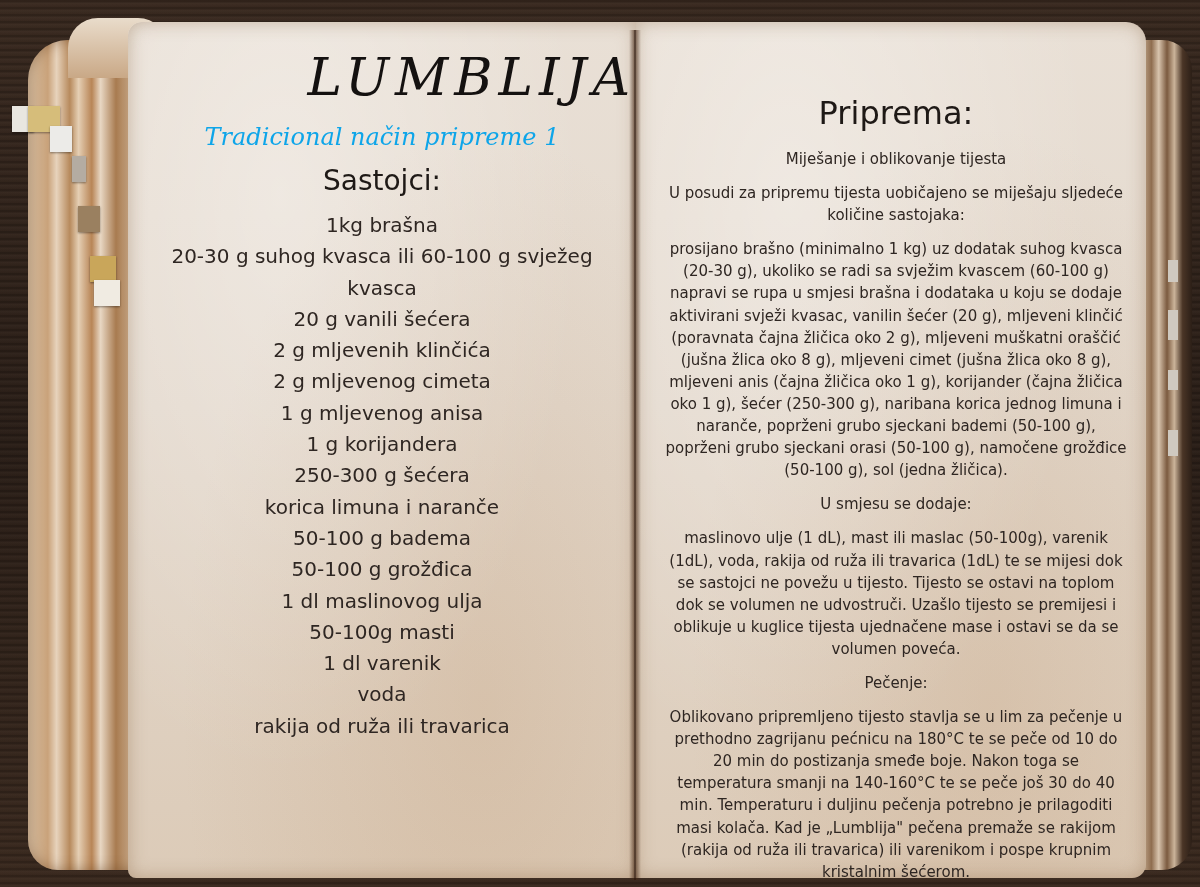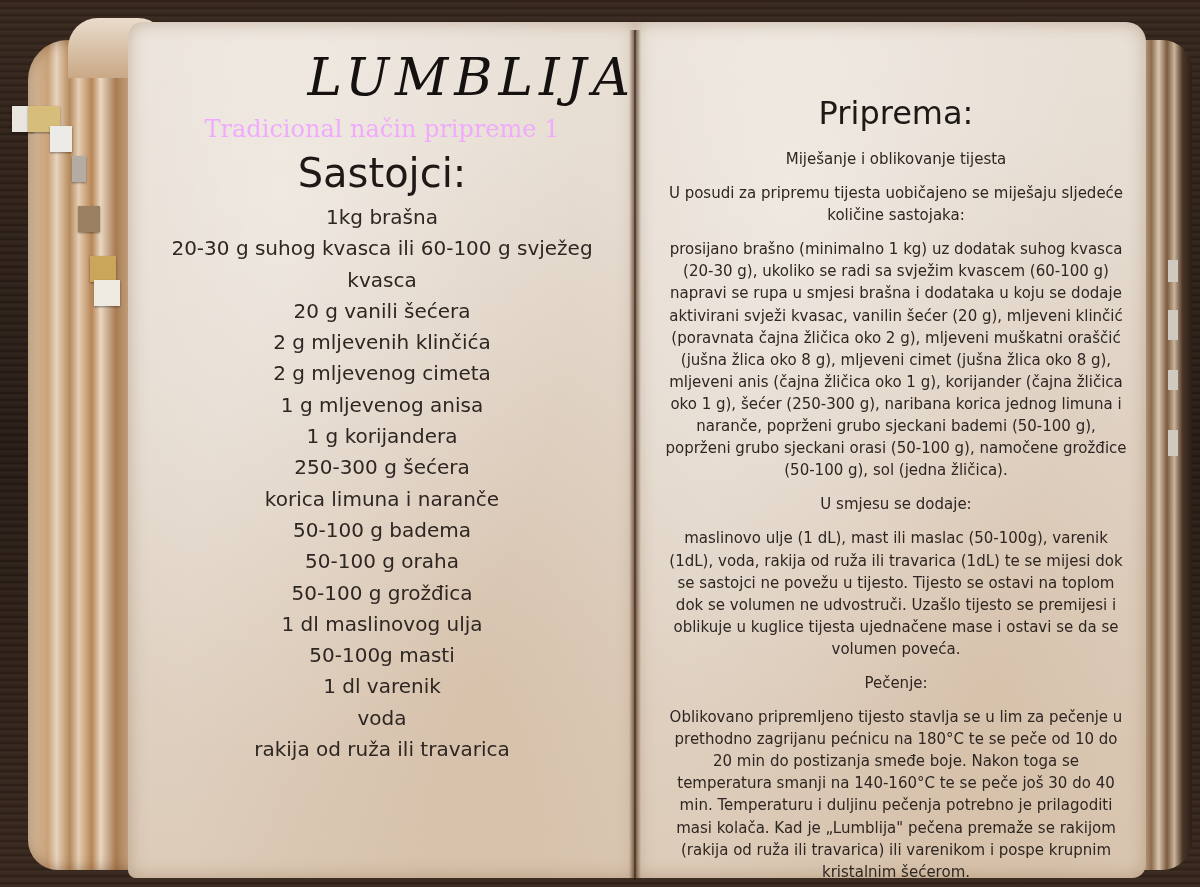"Tradicional način pripreme 1" .subtitle { color: #f0abfc -> #0ea5e9; font-style: none -> italic; margin-top: 0 -> 8px }
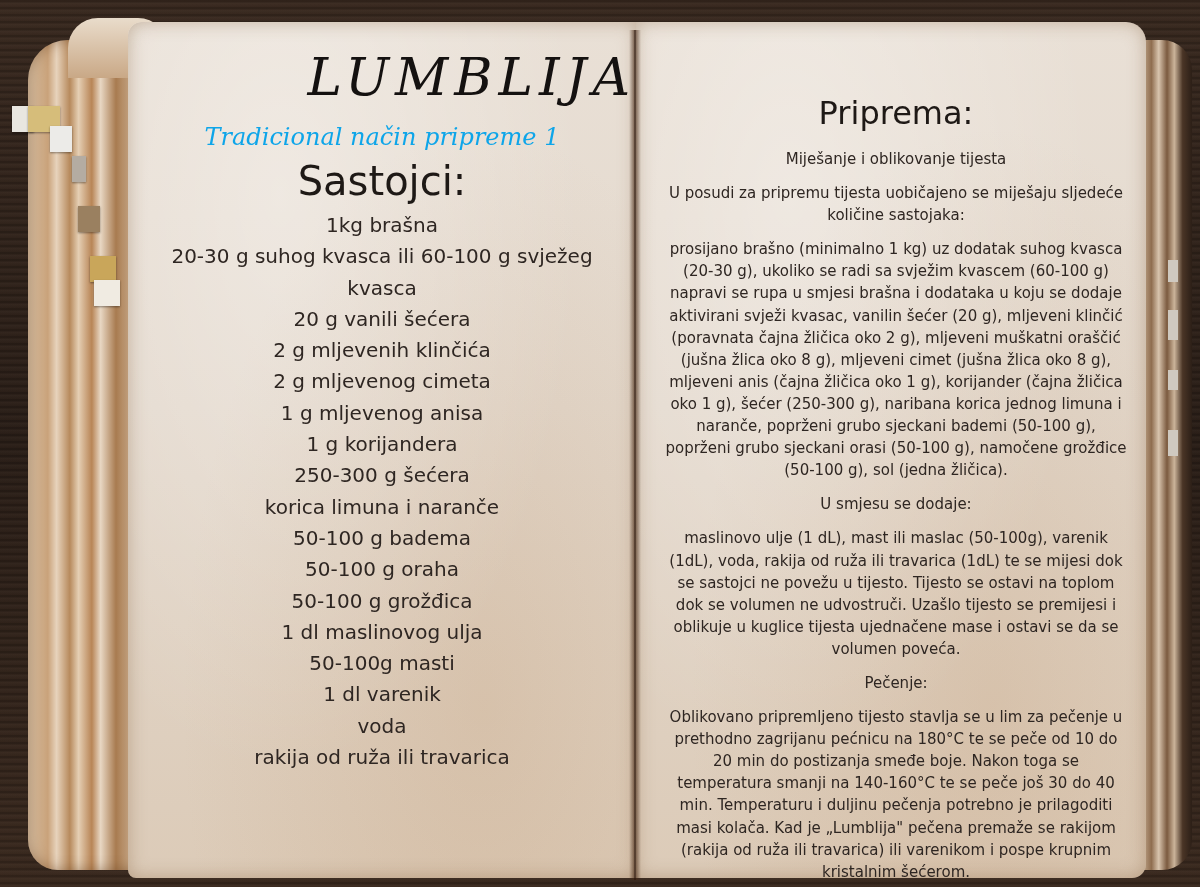"Sastojci:" .section-heading { font-size: 40px -> 28px }
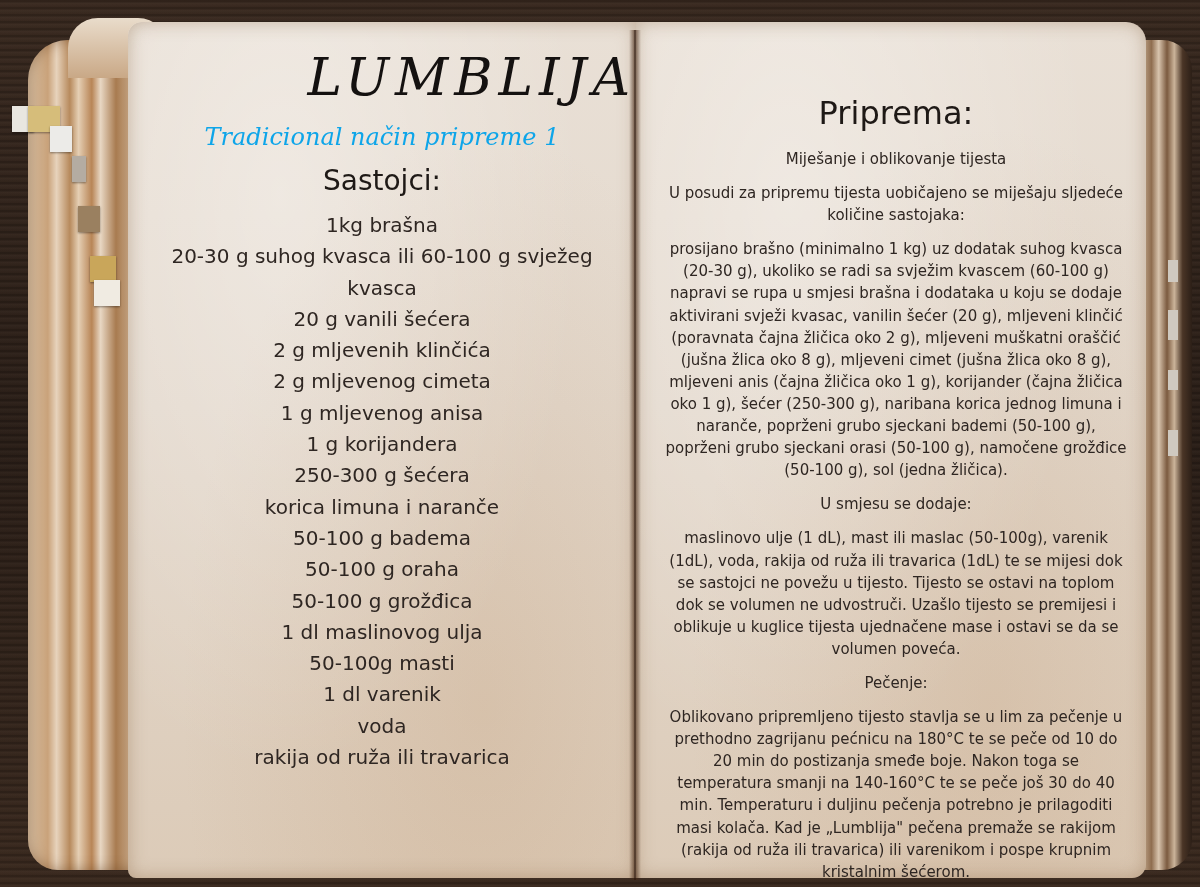"50-100 g oraha" li { html: <li>50-100 g oraha</li> -> none }
